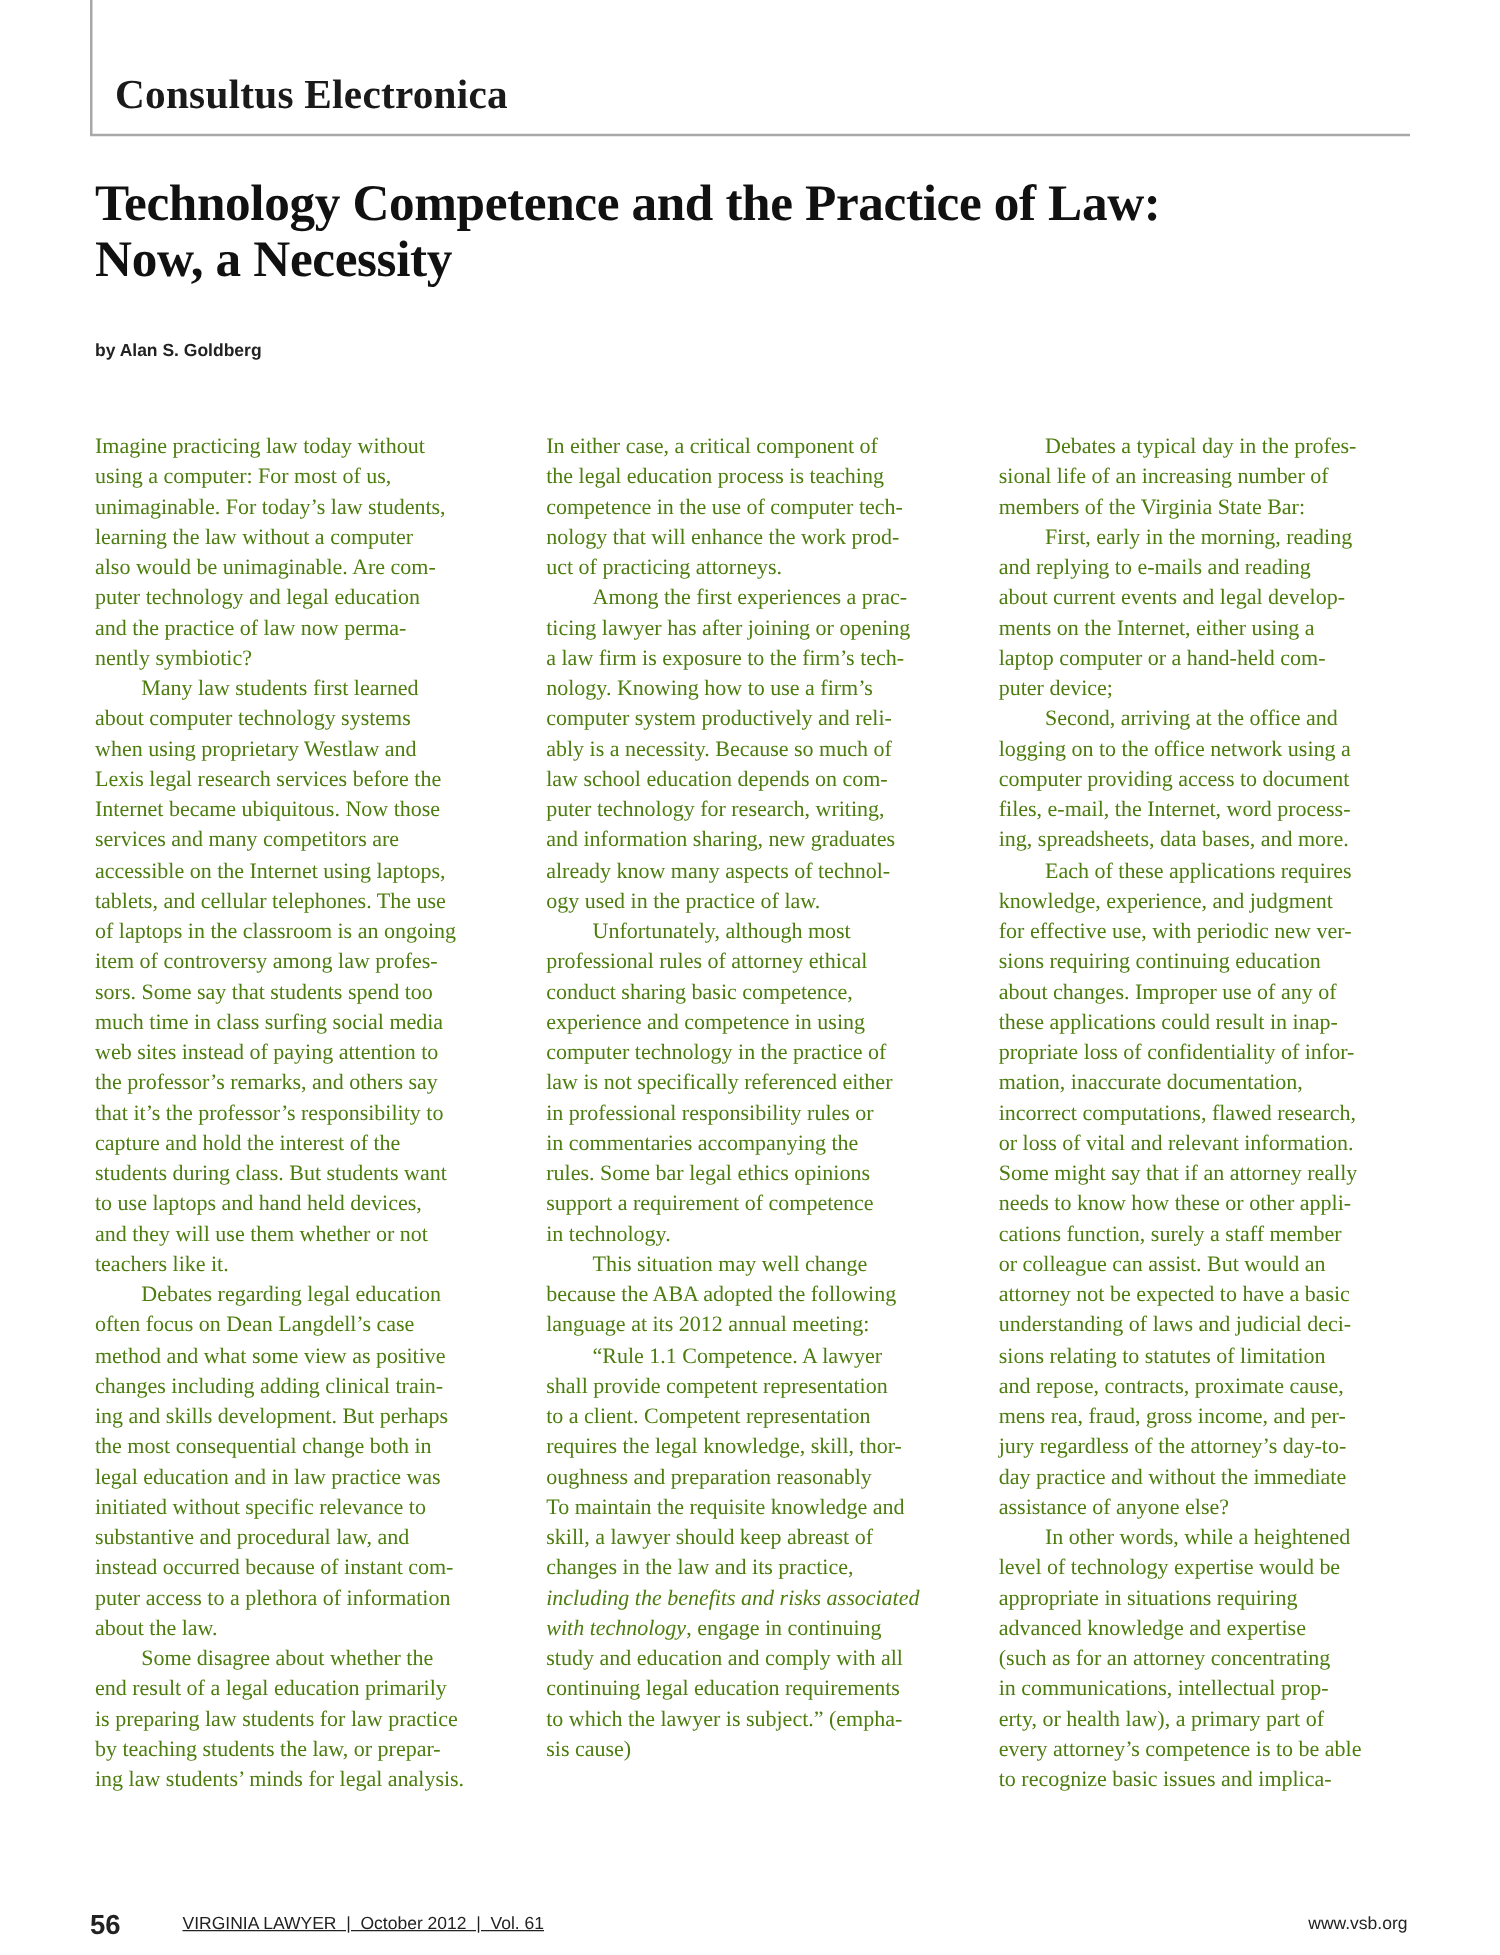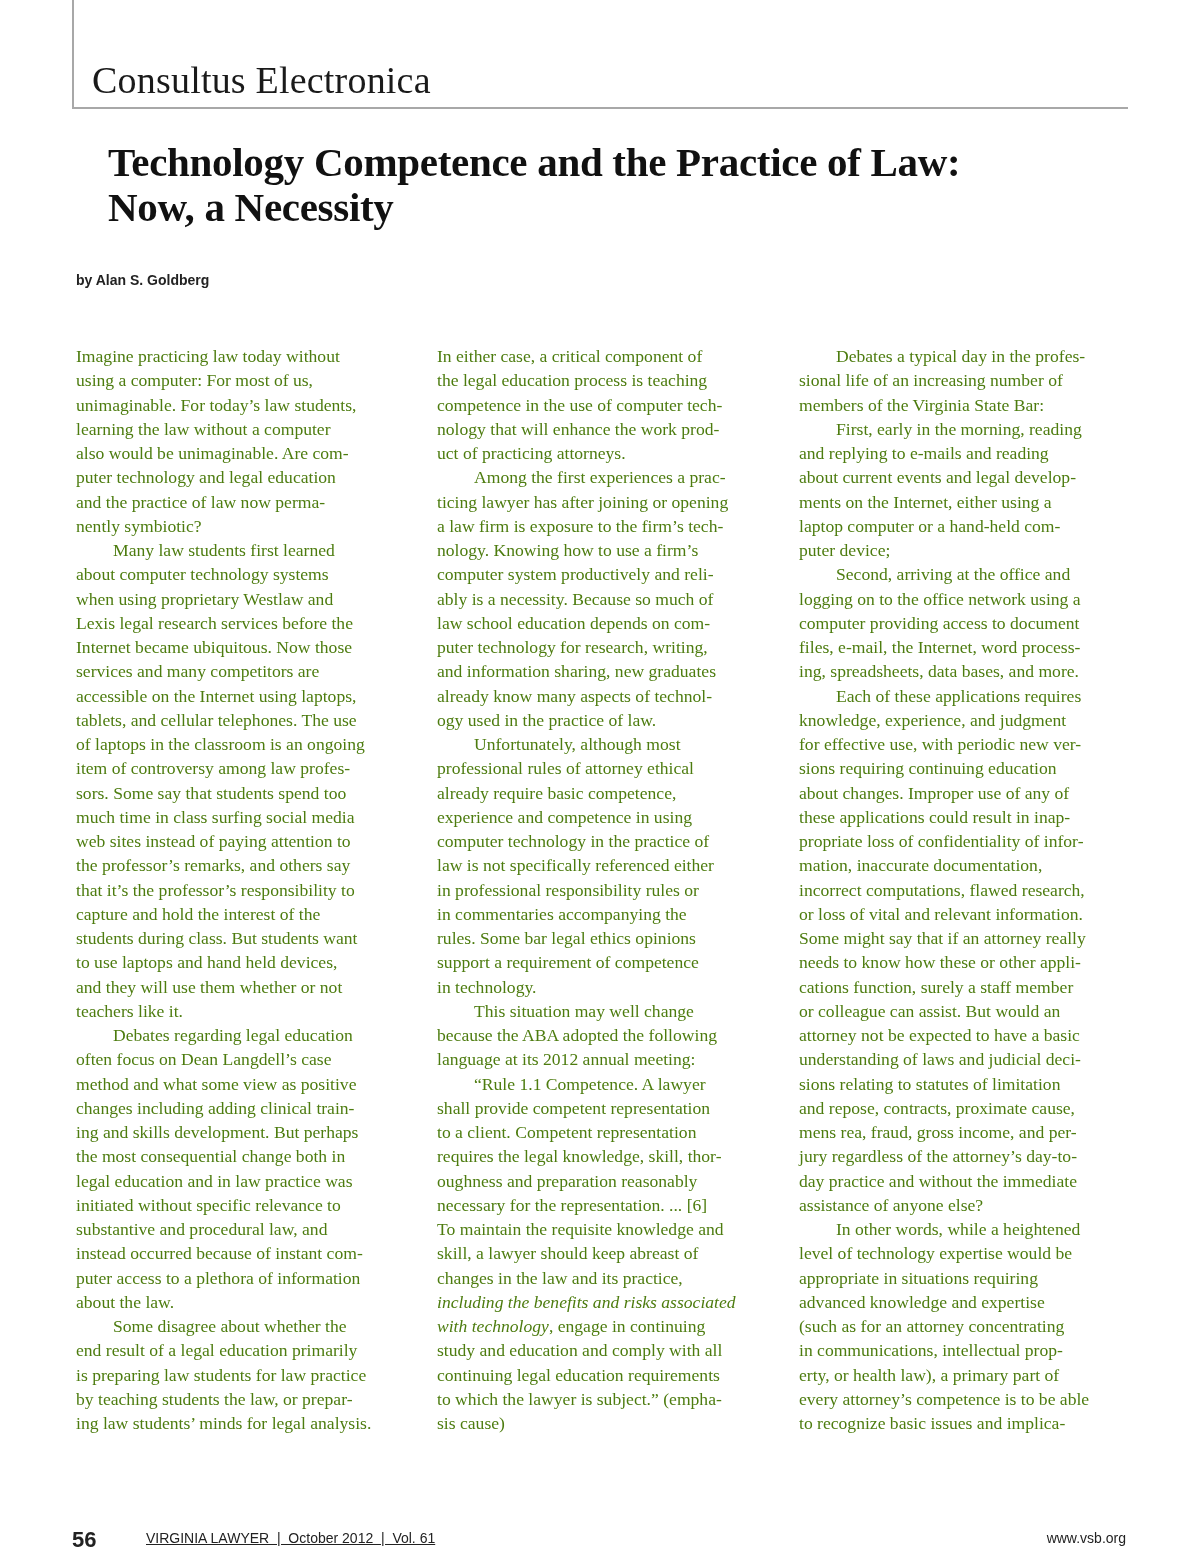"Consultus Electronica" .section-title { font-size: 38px -> 33px; font-weight: none -> bold }
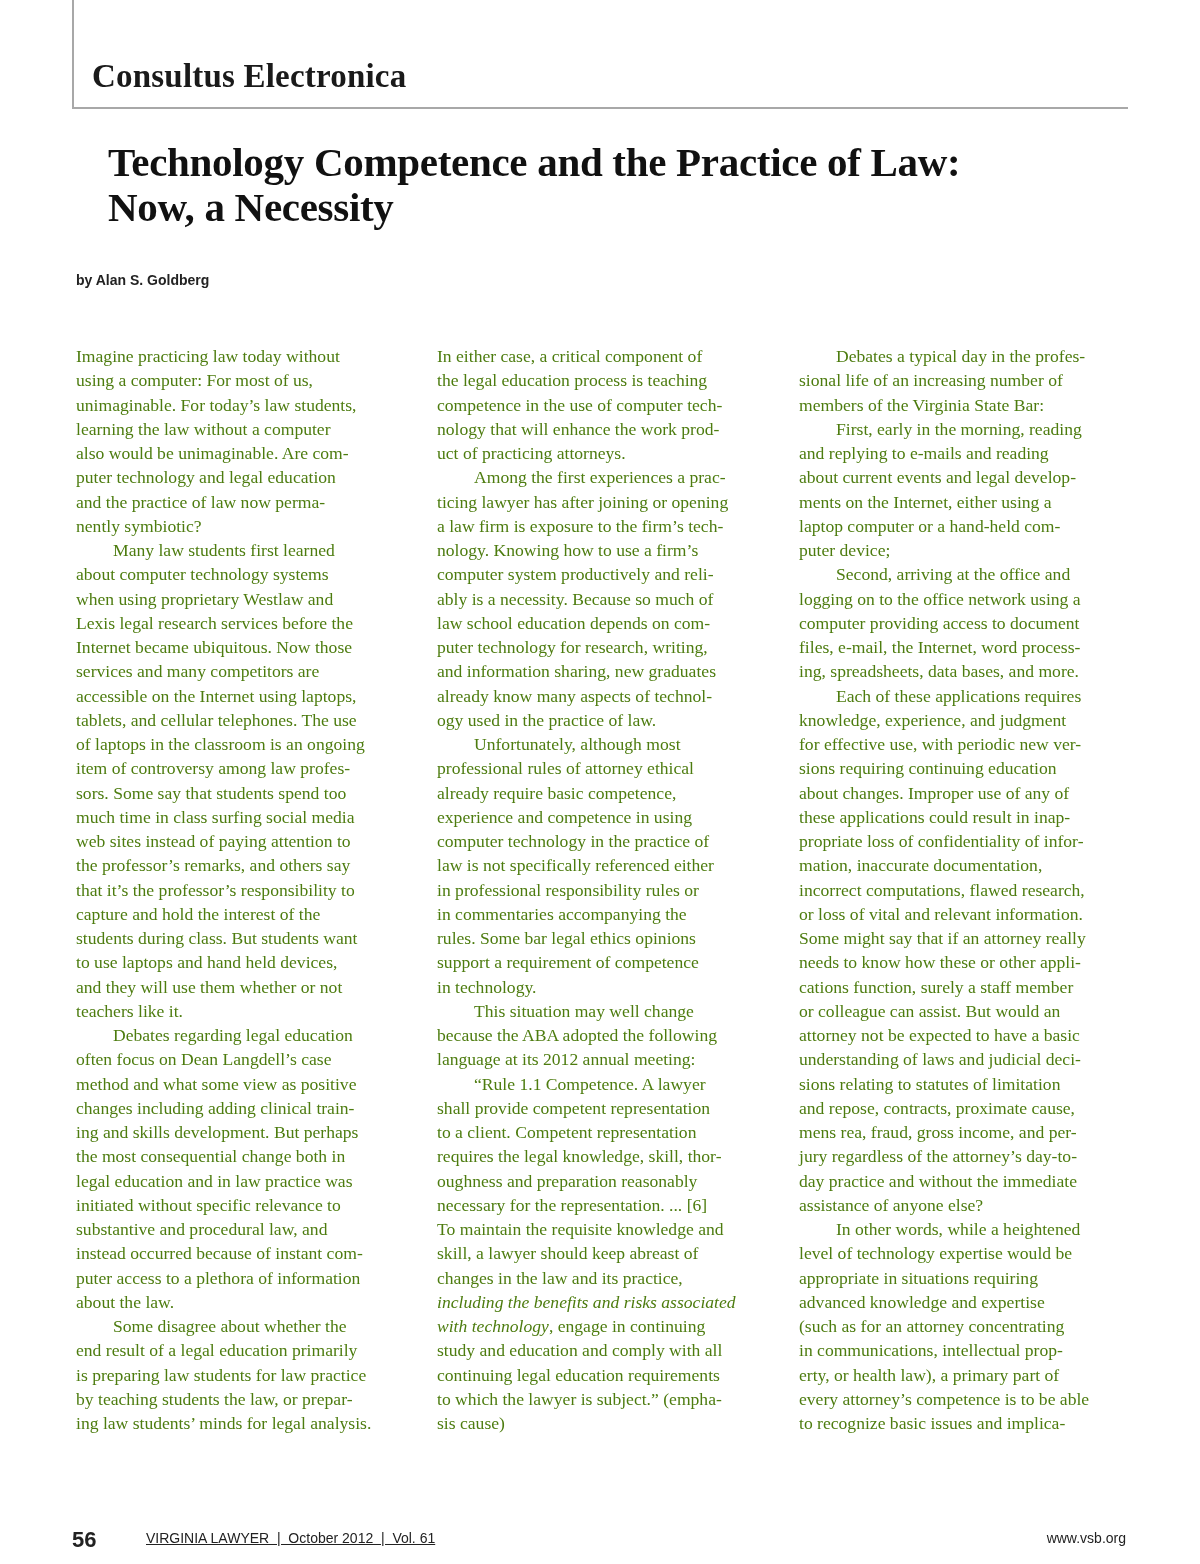"Technology Competence and the Practice" .title div { margin-left: 32px -> none }
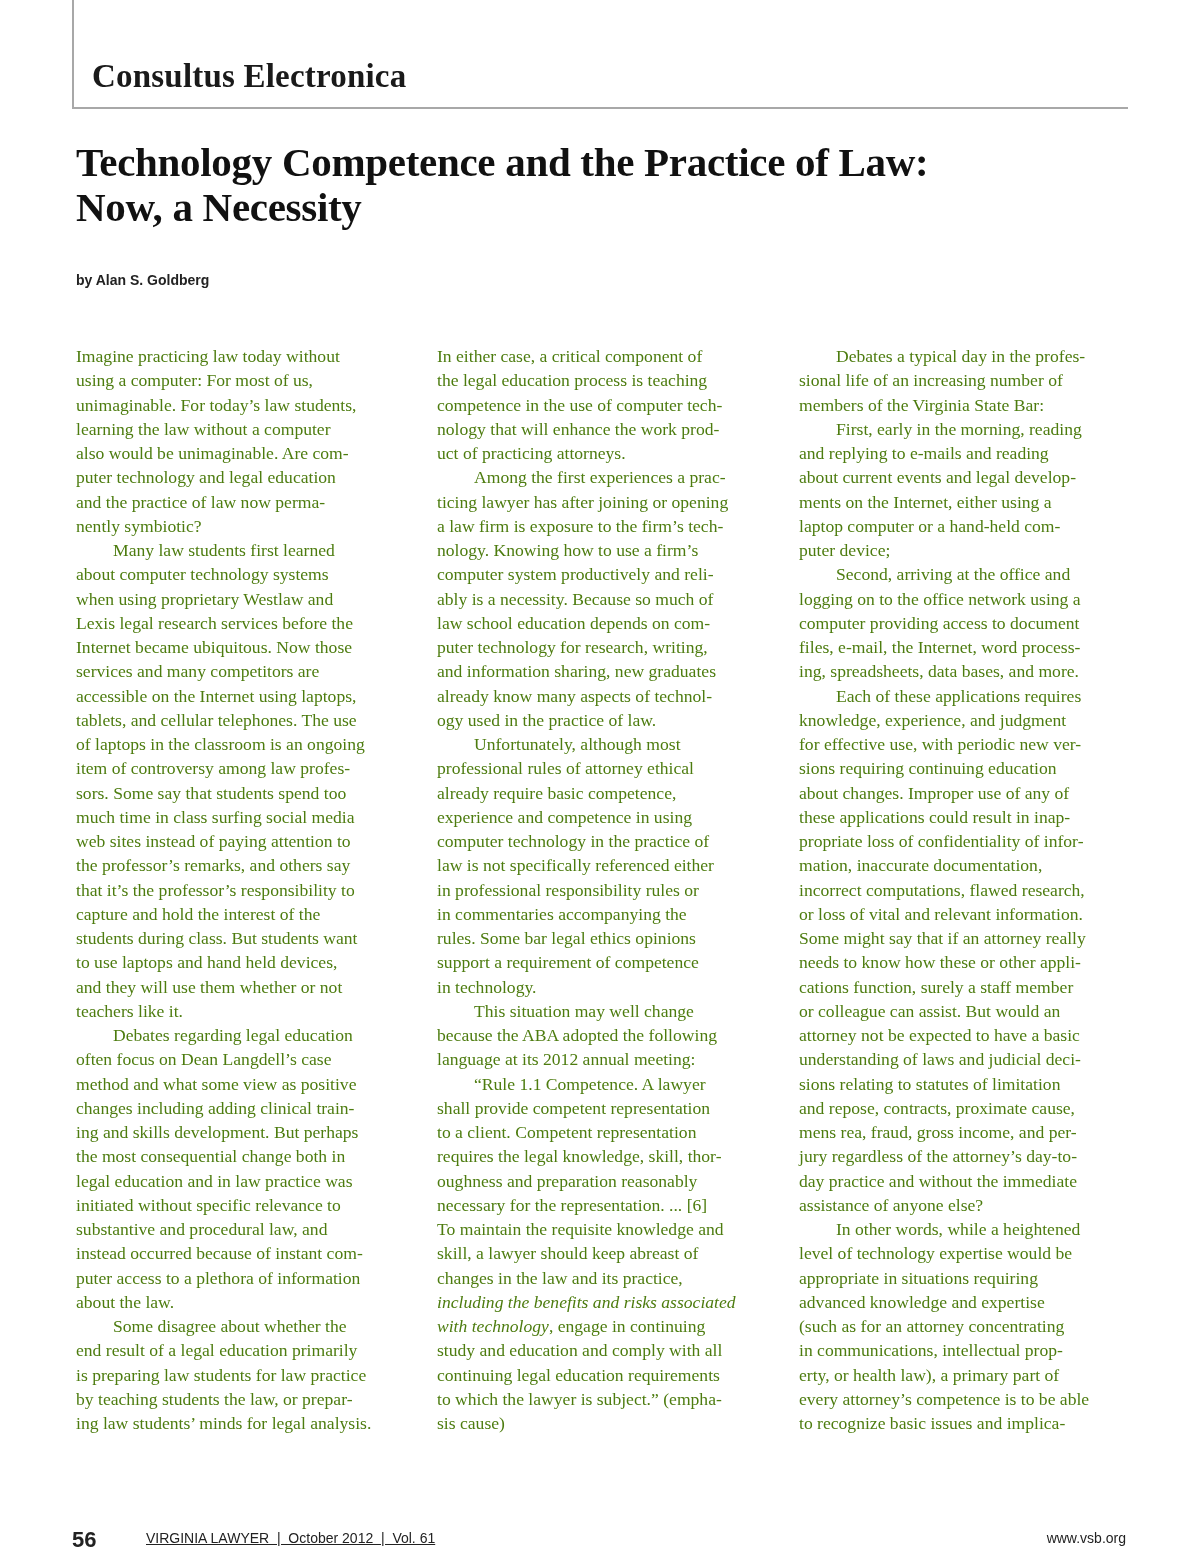"already require basic competence," div.line { text: already require -> conduct sharing }
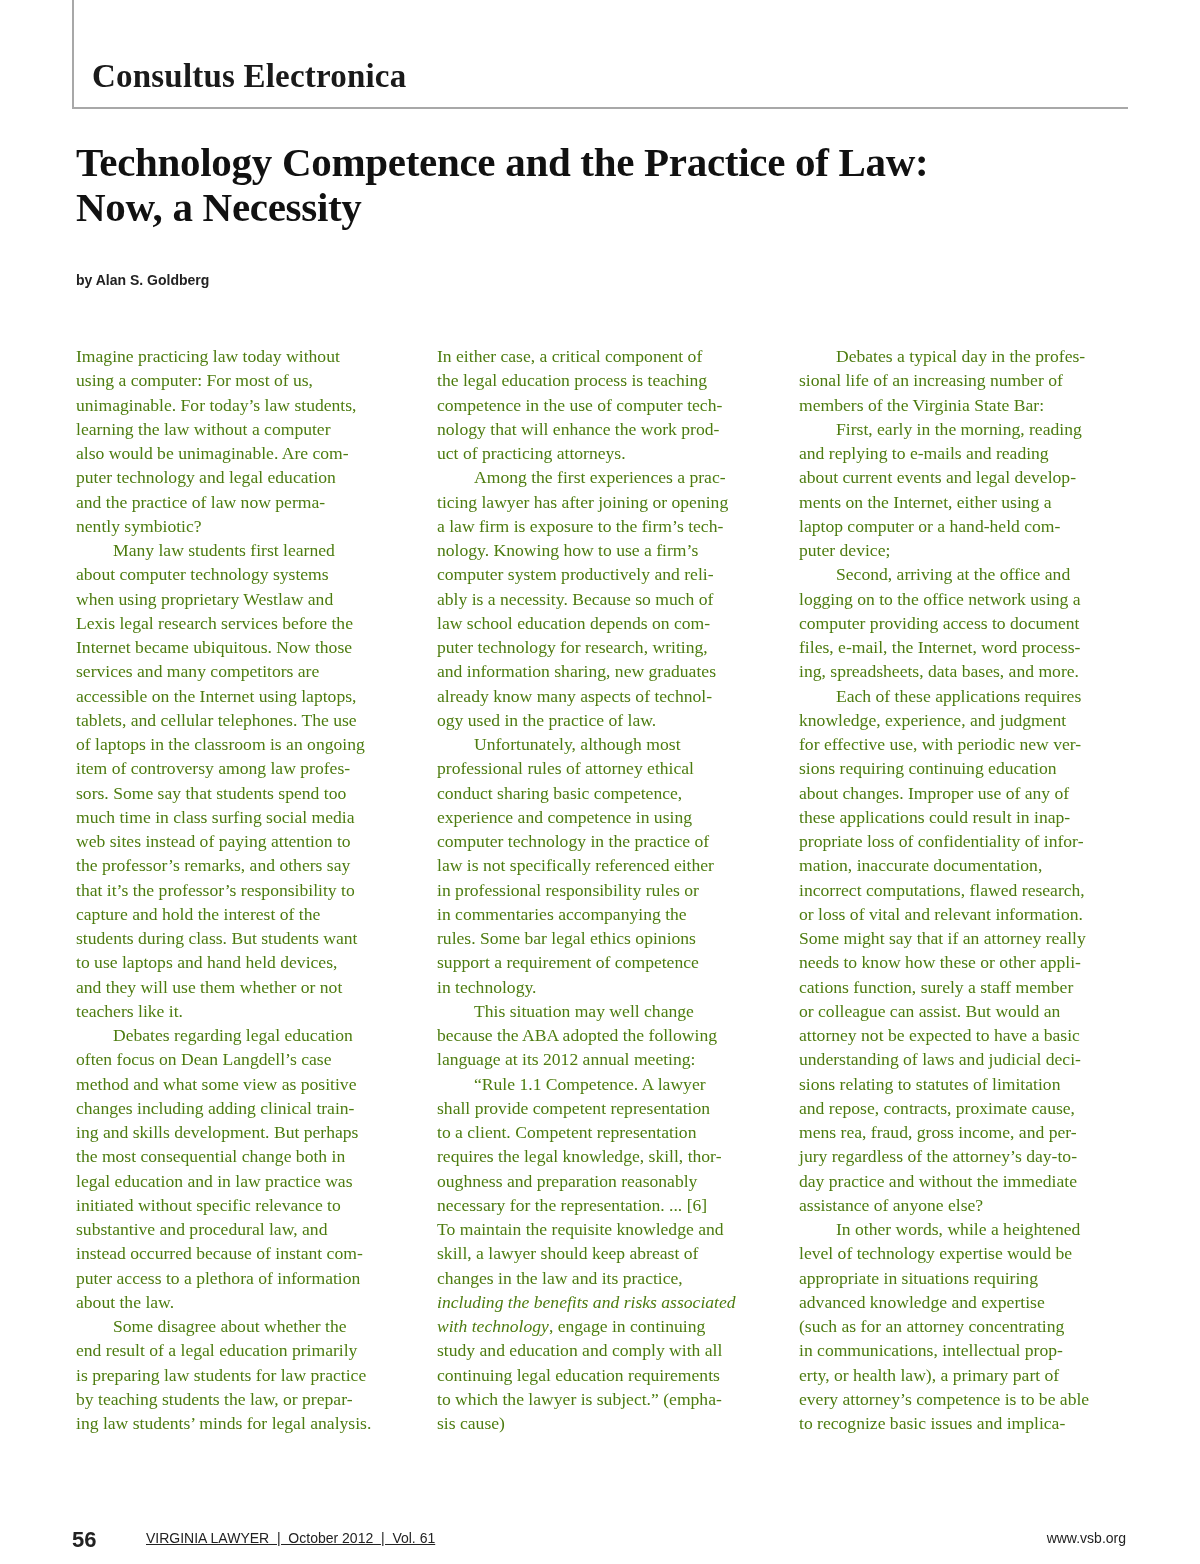"necessary for the representation. ..." div.line { html: <div>necessary for the representation. ... [6]</div> -> none }
